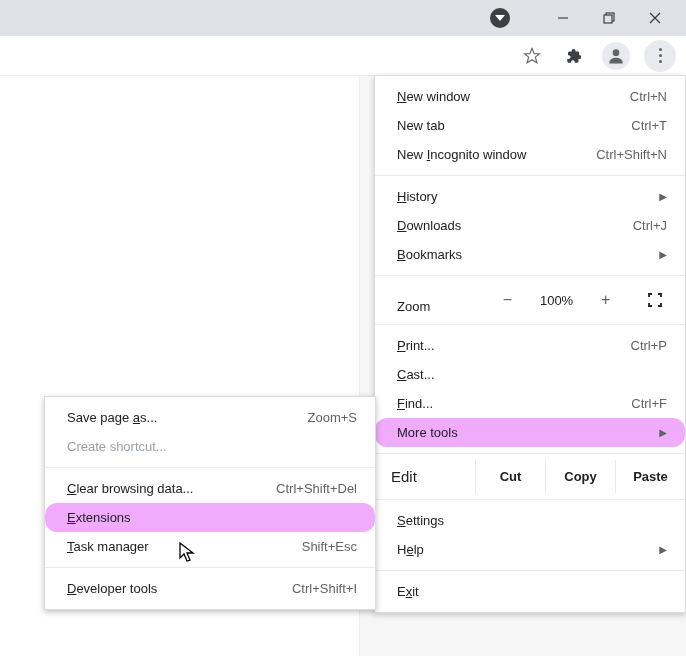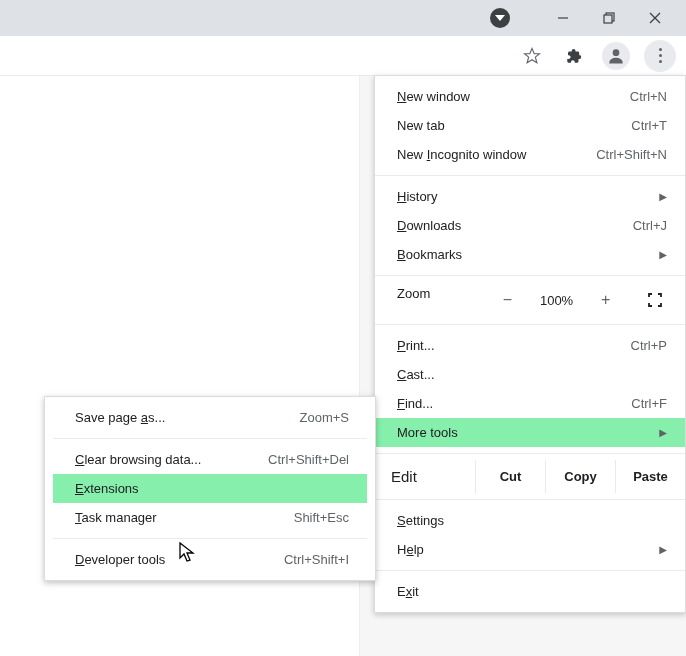"Zoom" .zoom-row { align-items: flex-start -> flex-end }
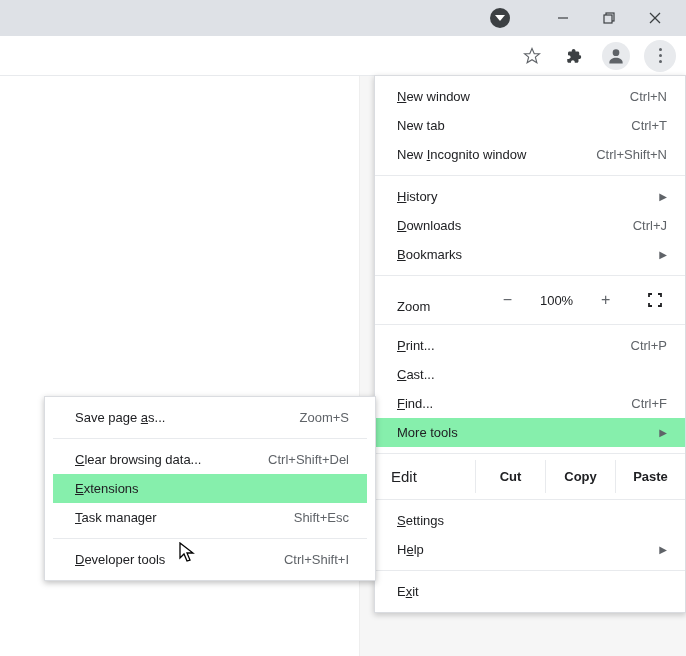"Save page as..." .sub-menu { padding: 6px 8px -> 6px 0 }
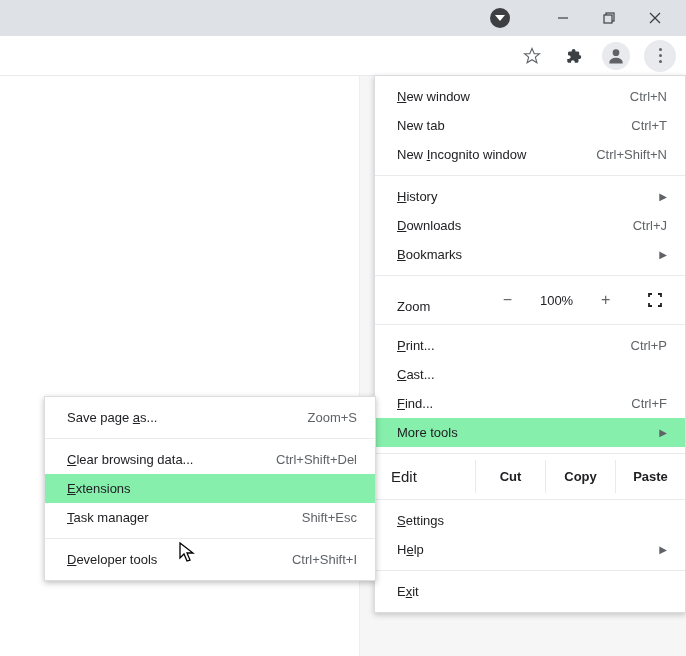"More tools" .menu-item.hl { background: #86efac -> #f0abfc; border-radius: none -> 12px }
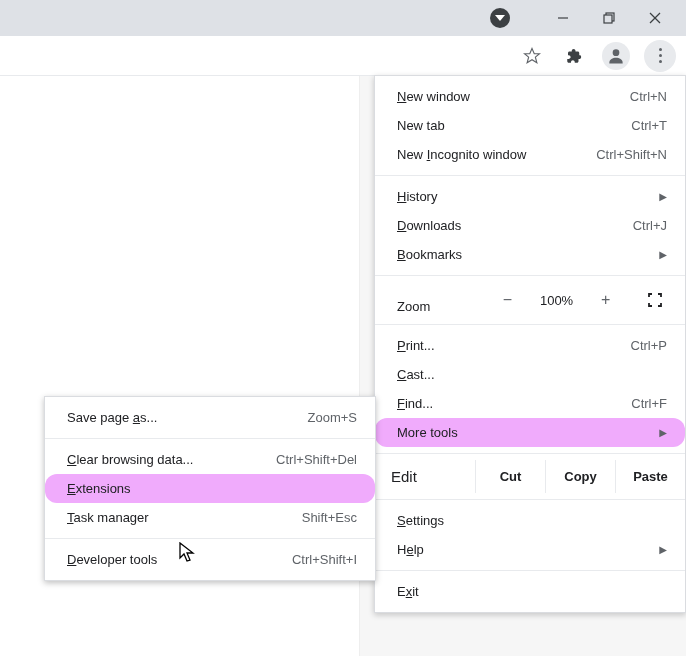"Create shortcut..." div.menu-item { html: none -> <div> <span>Create shortcut...</span> </div> }
